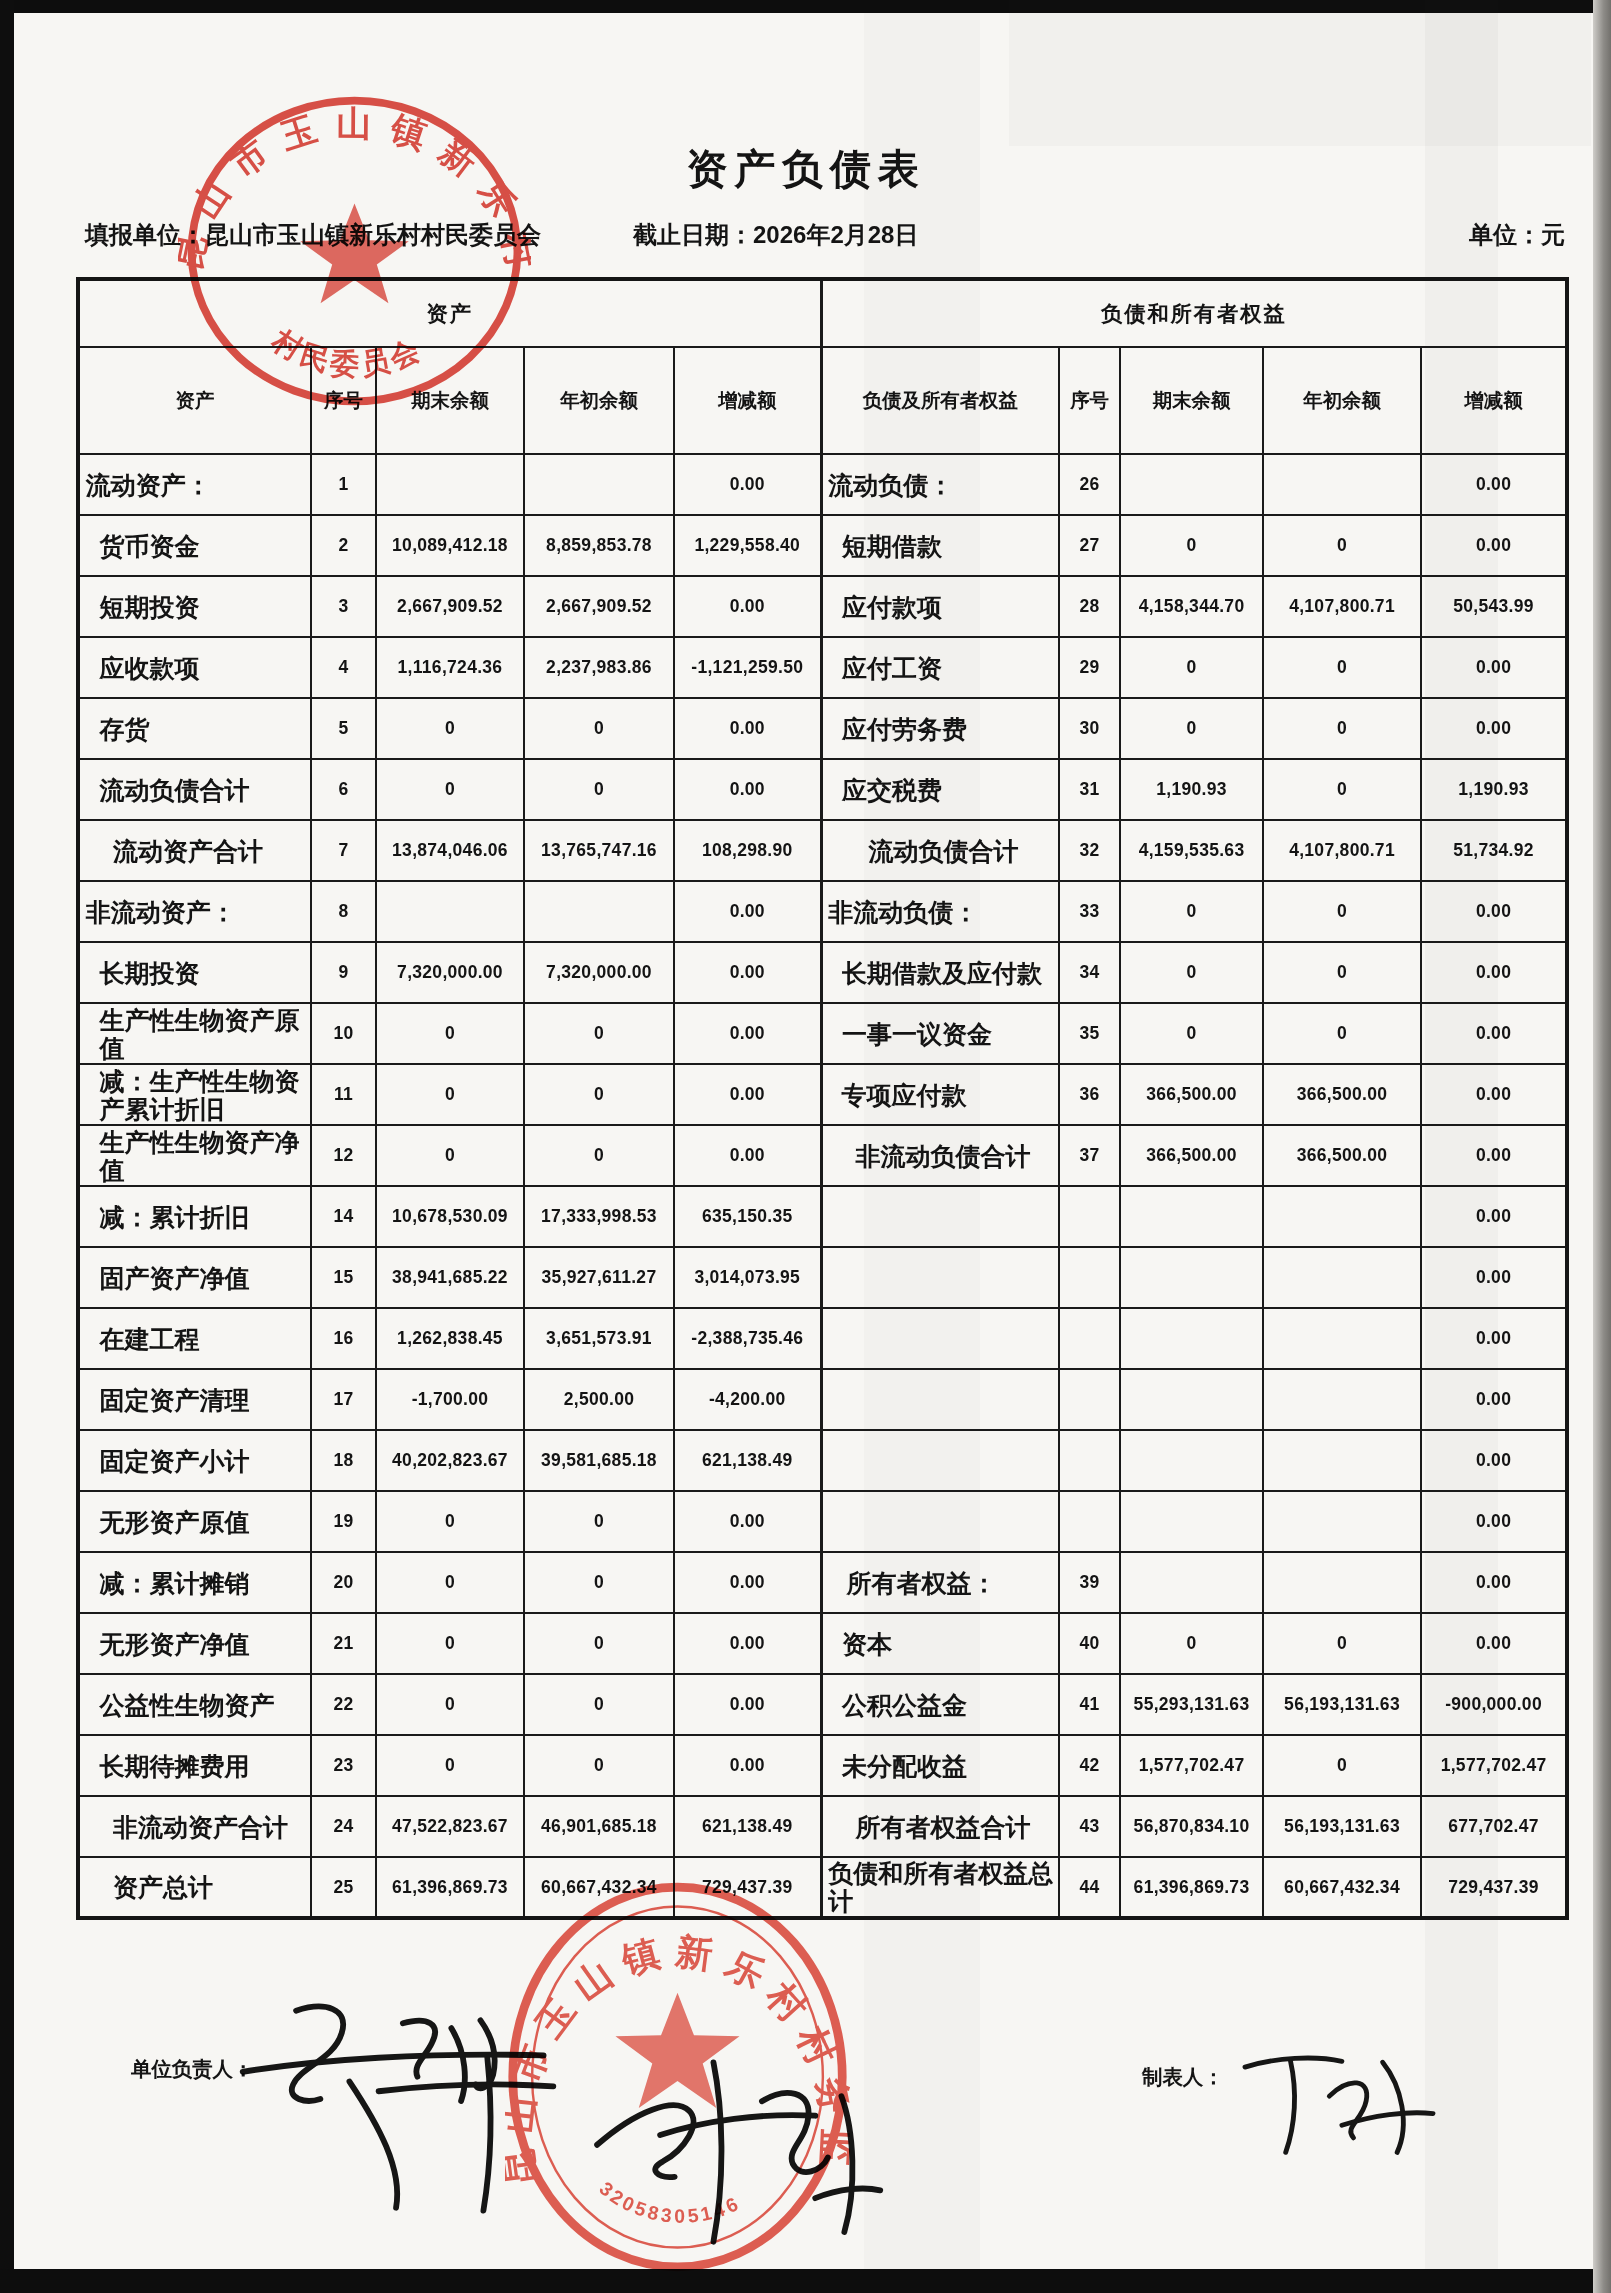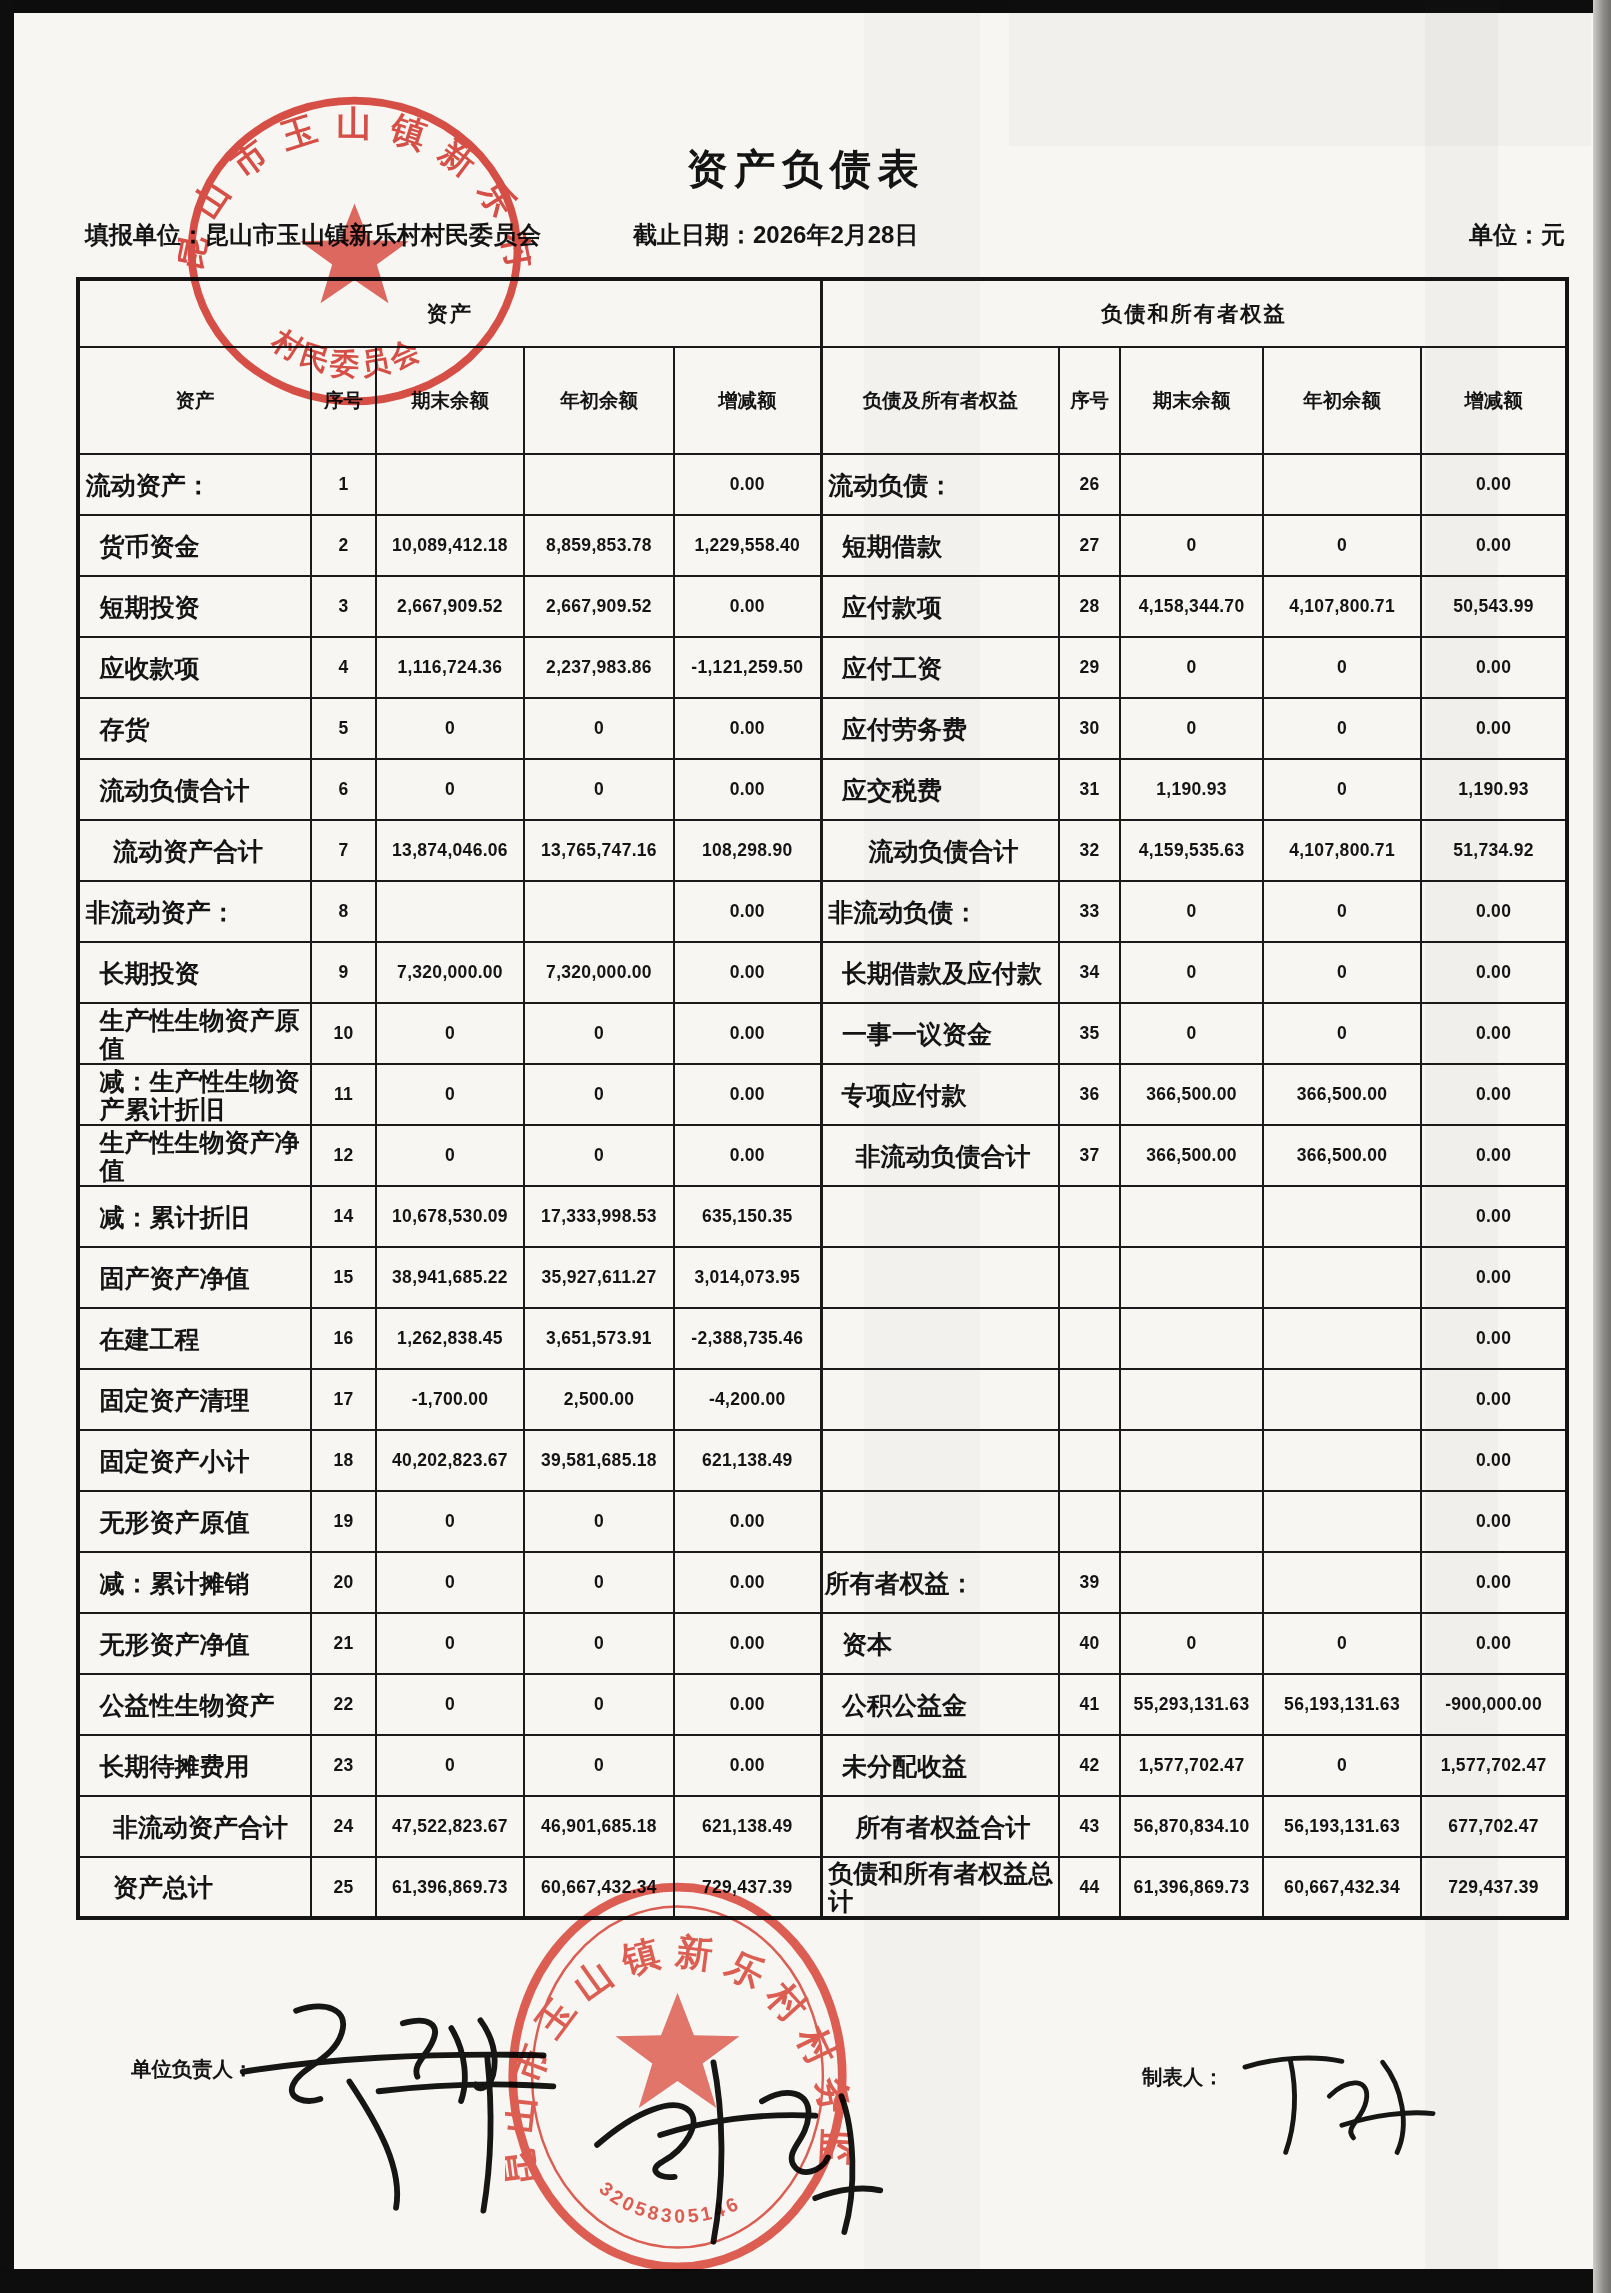"所有者权益：" td.lbl { padding-left: 2px -> 24px }
